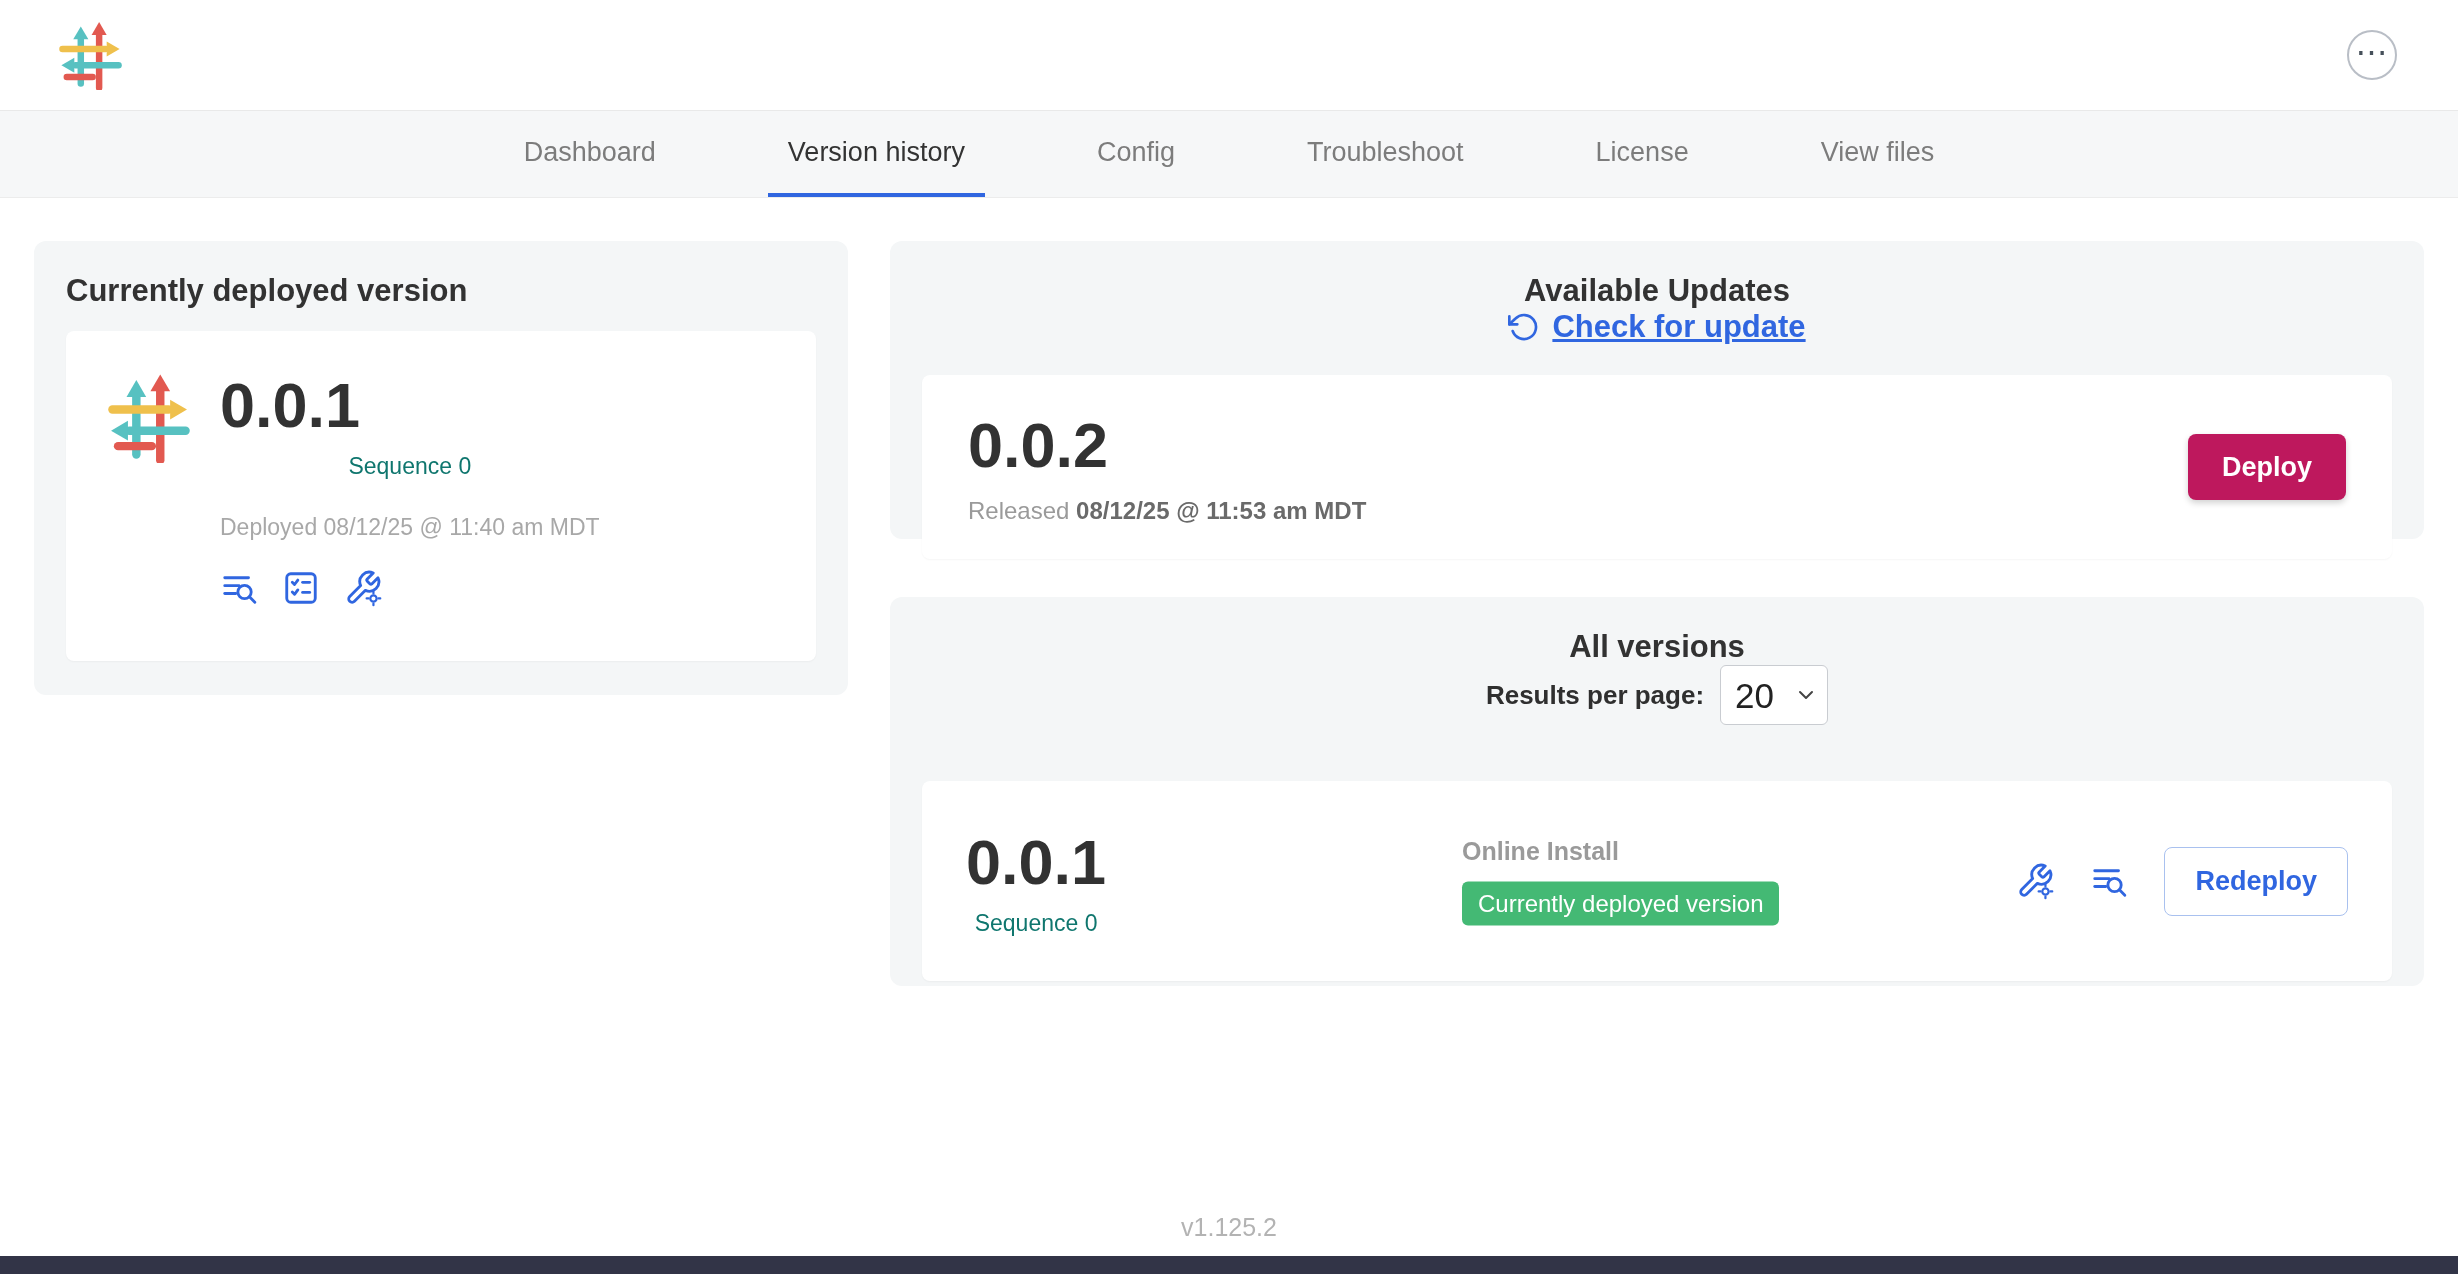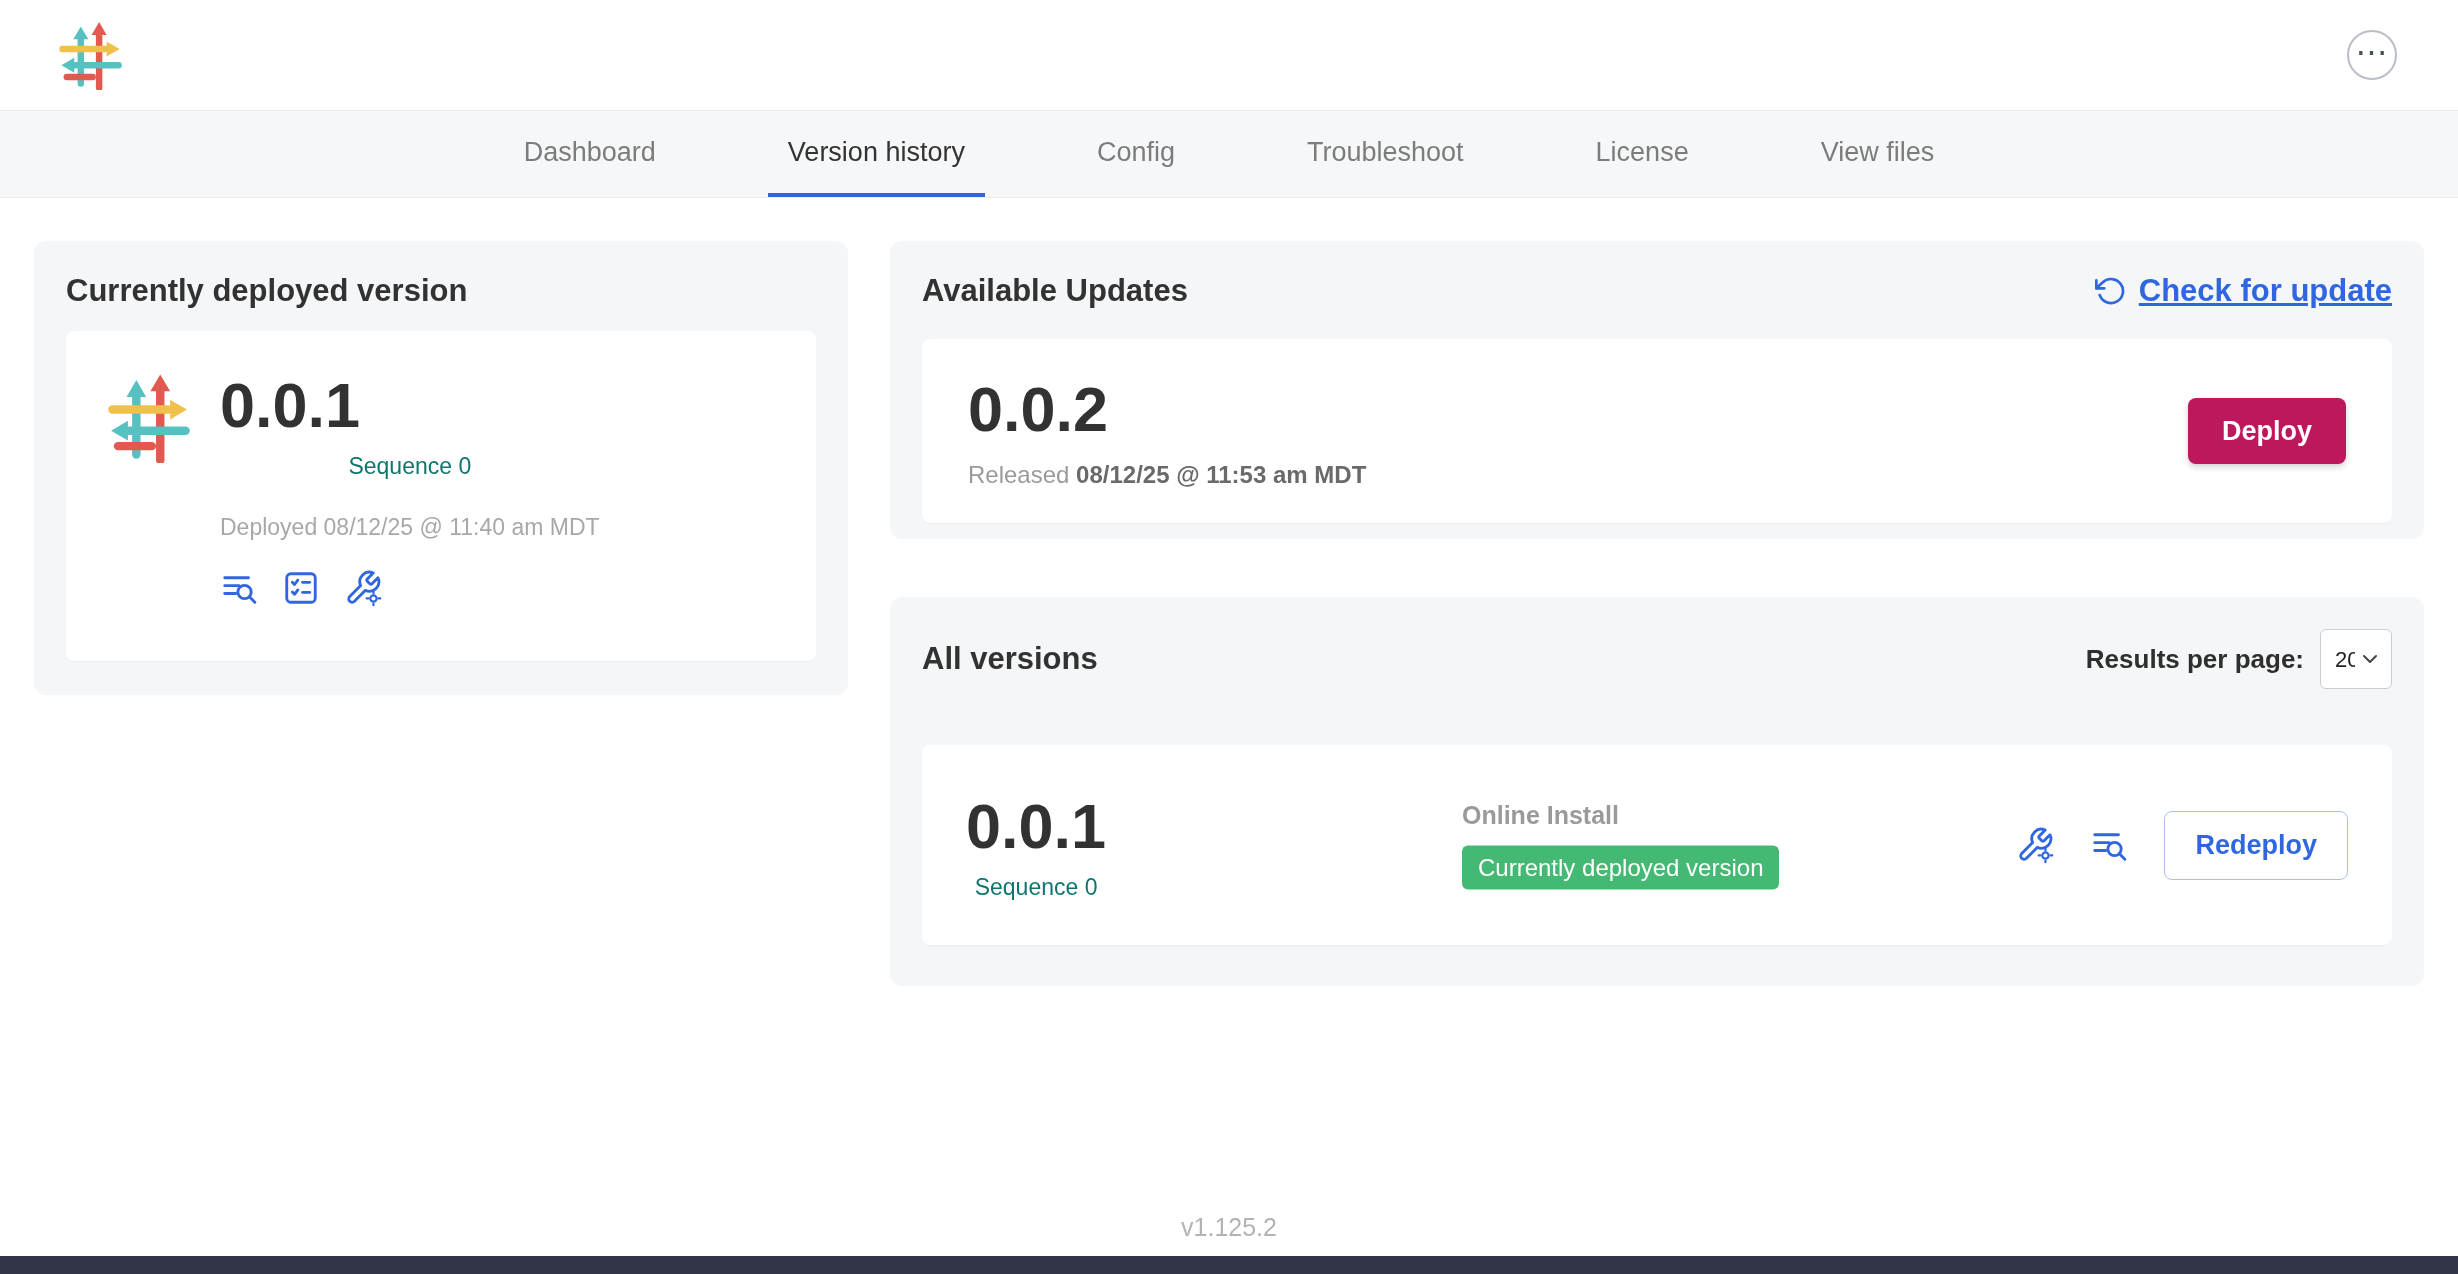"Available Updates" .hdr-row { flex-direction: none -> column }
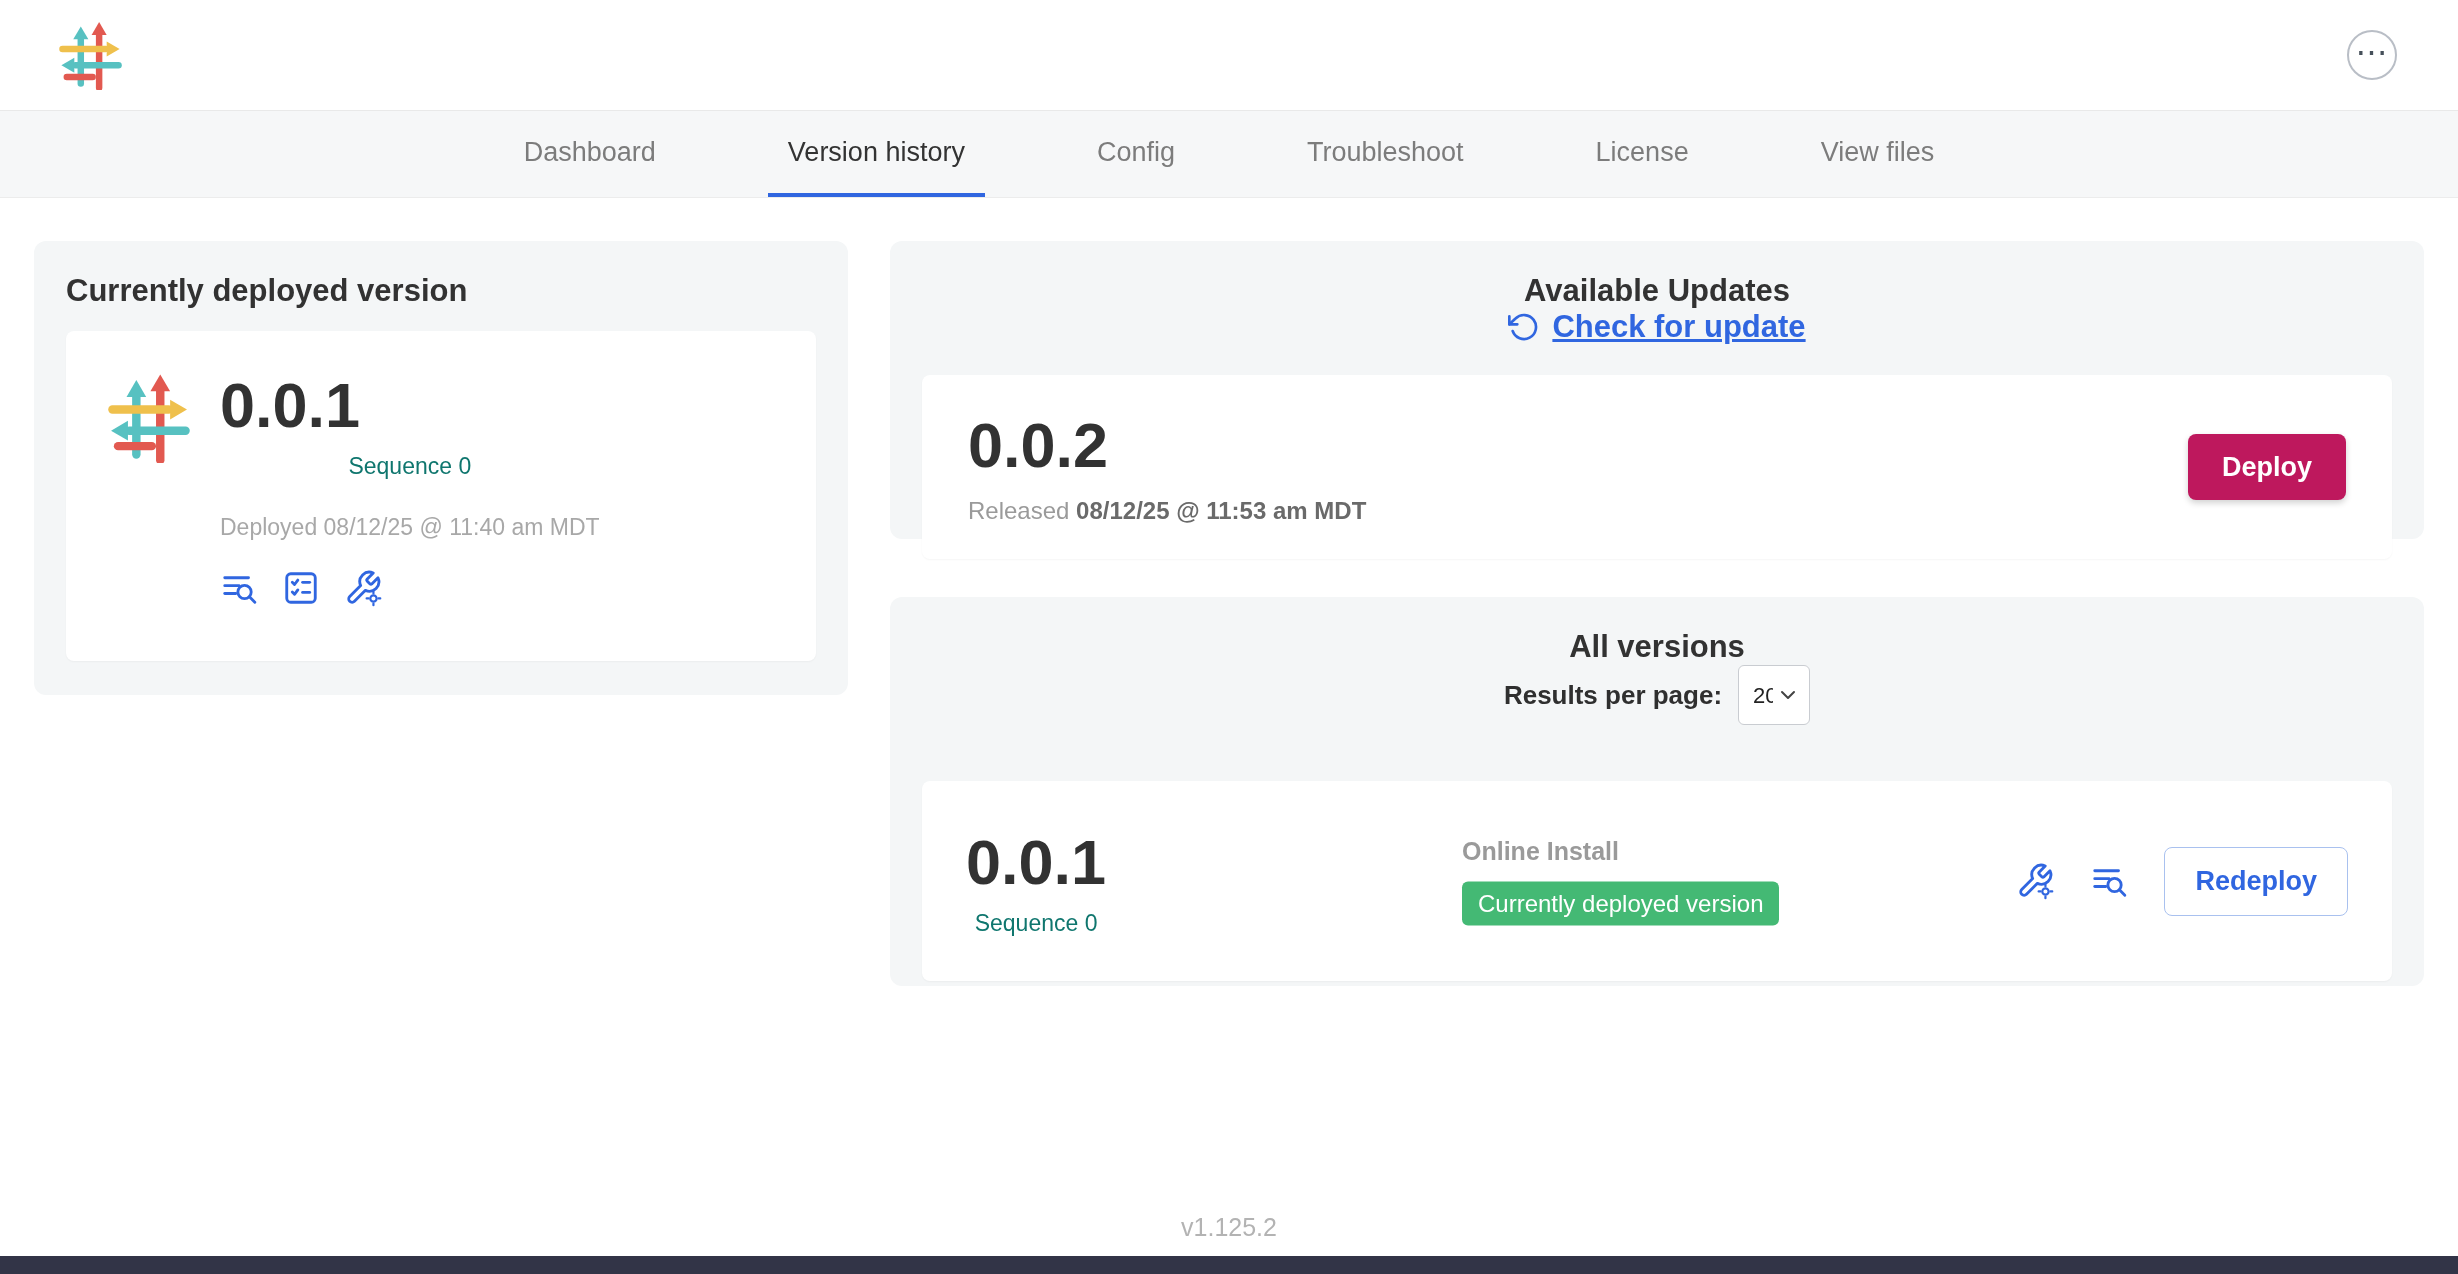"20" .pp-select { font-size: 22px -> 35px; width: 72px -> 108px }
